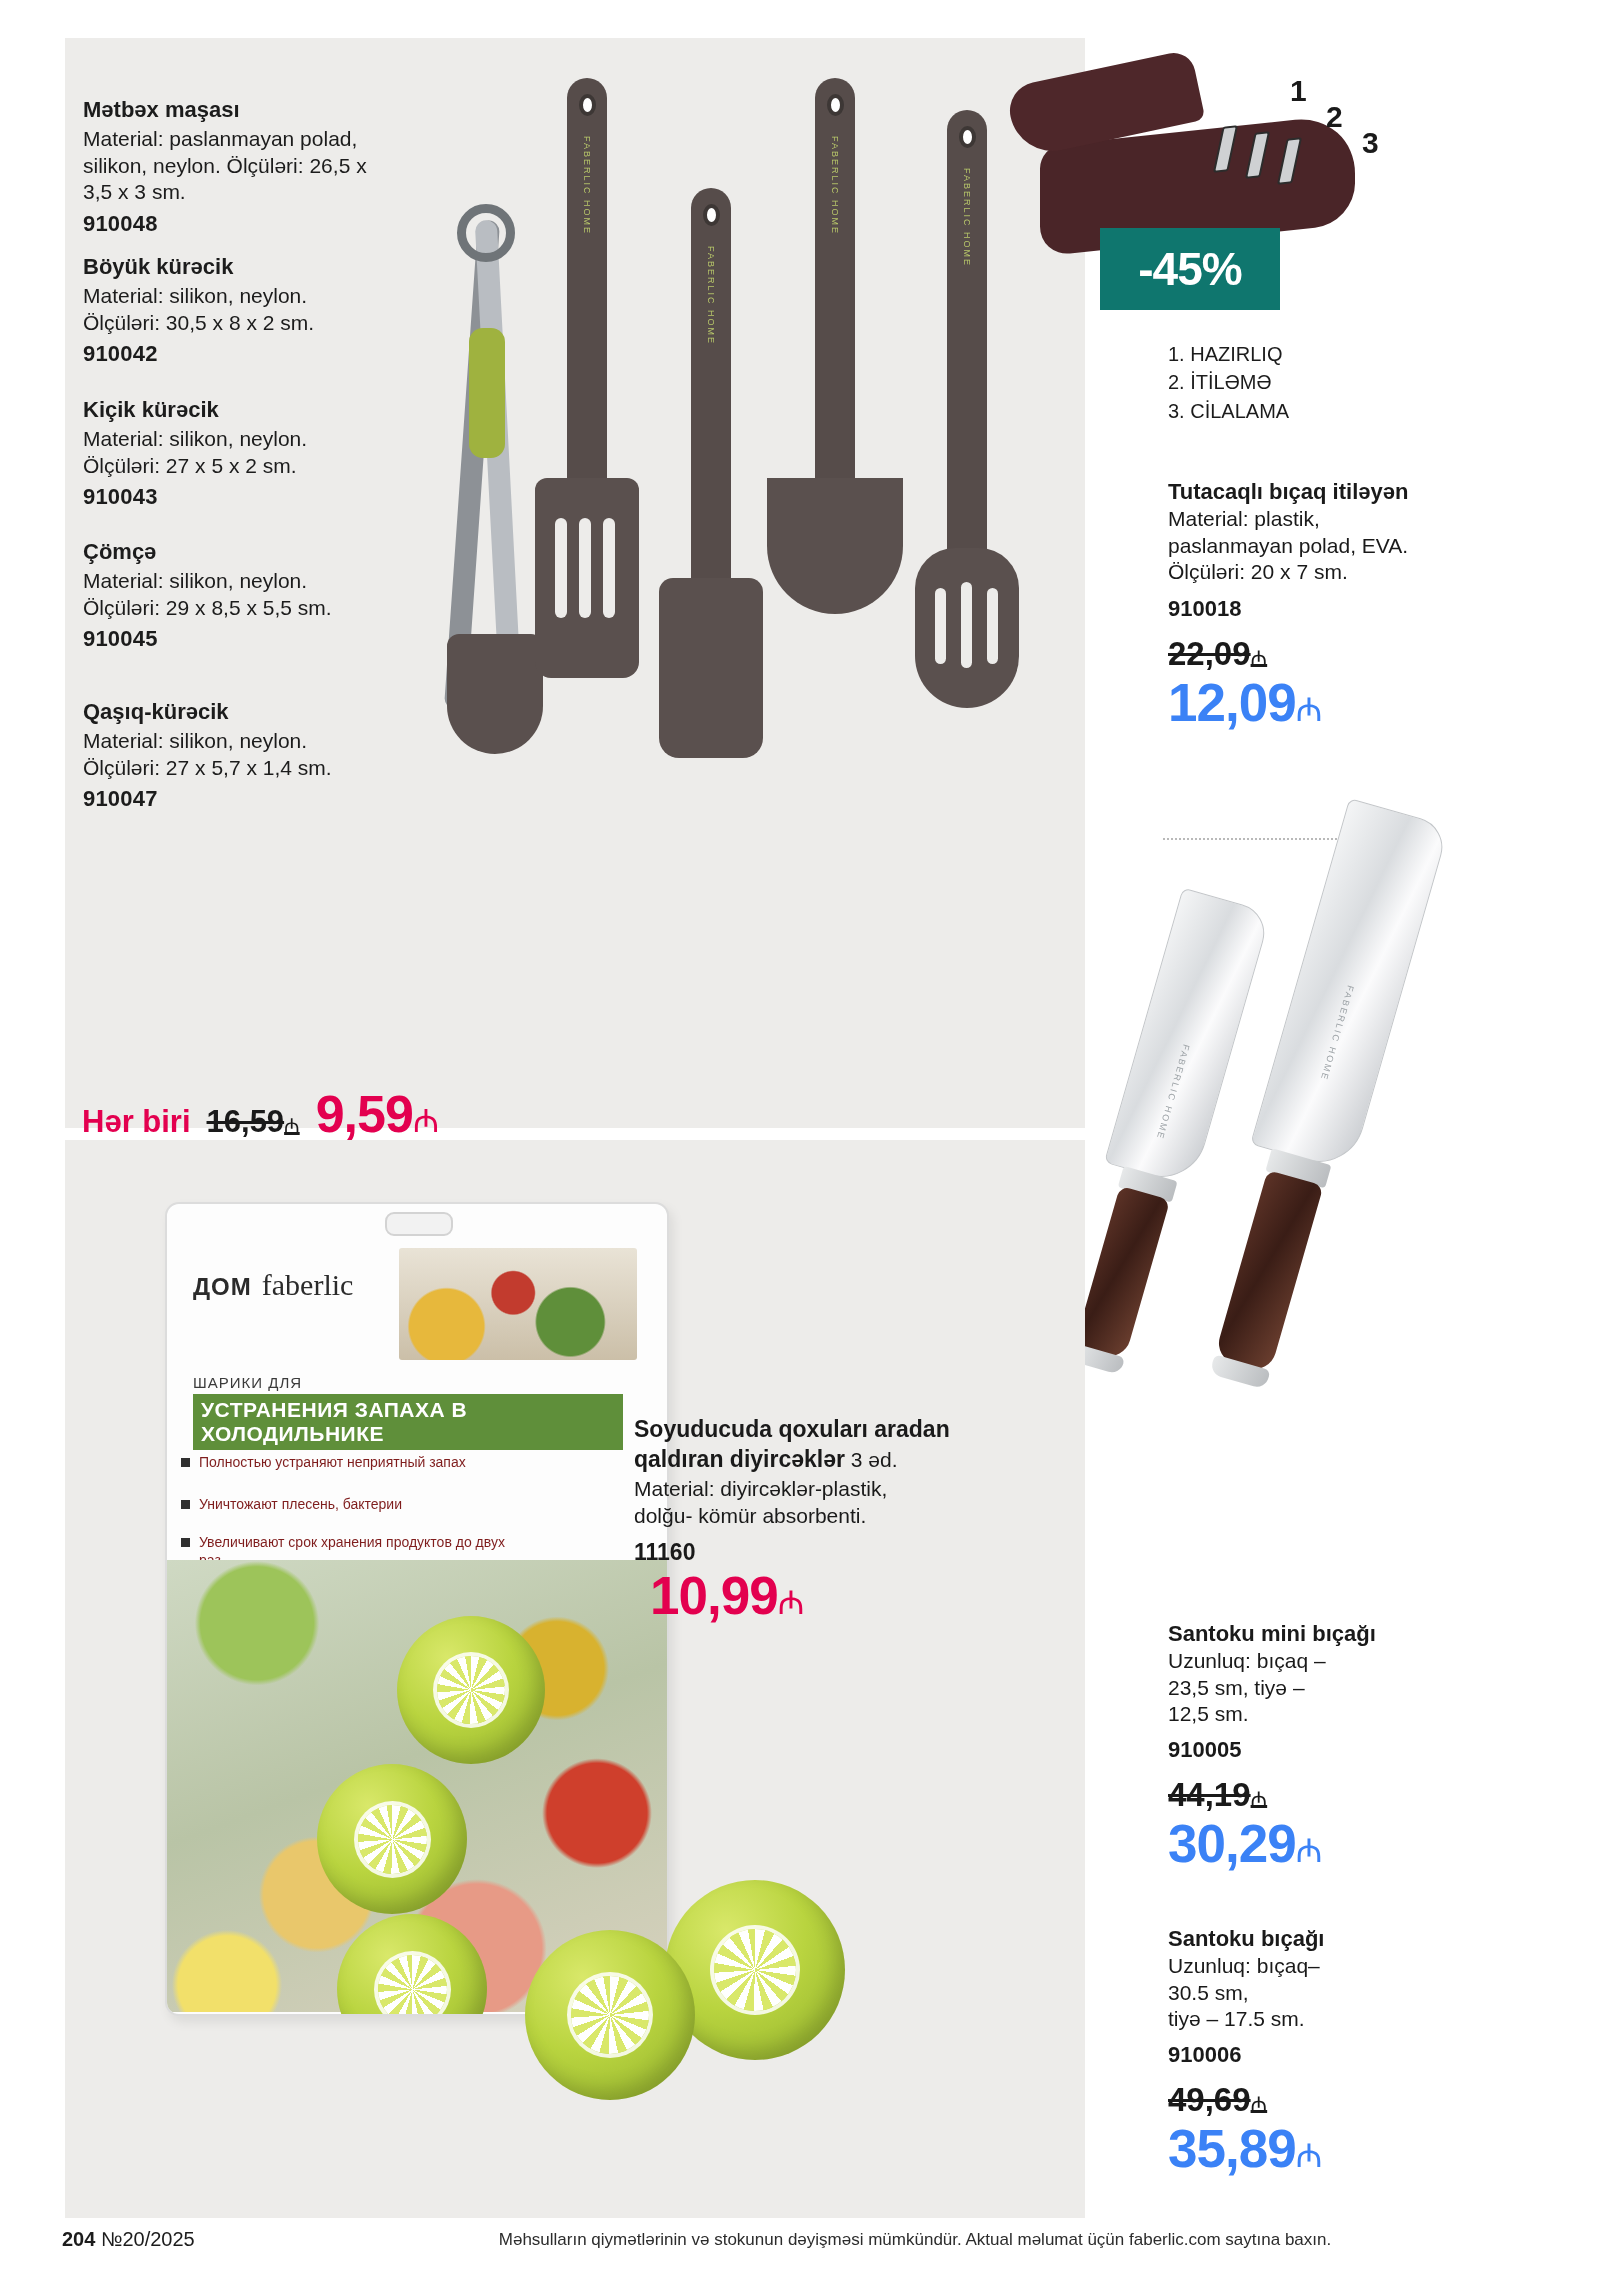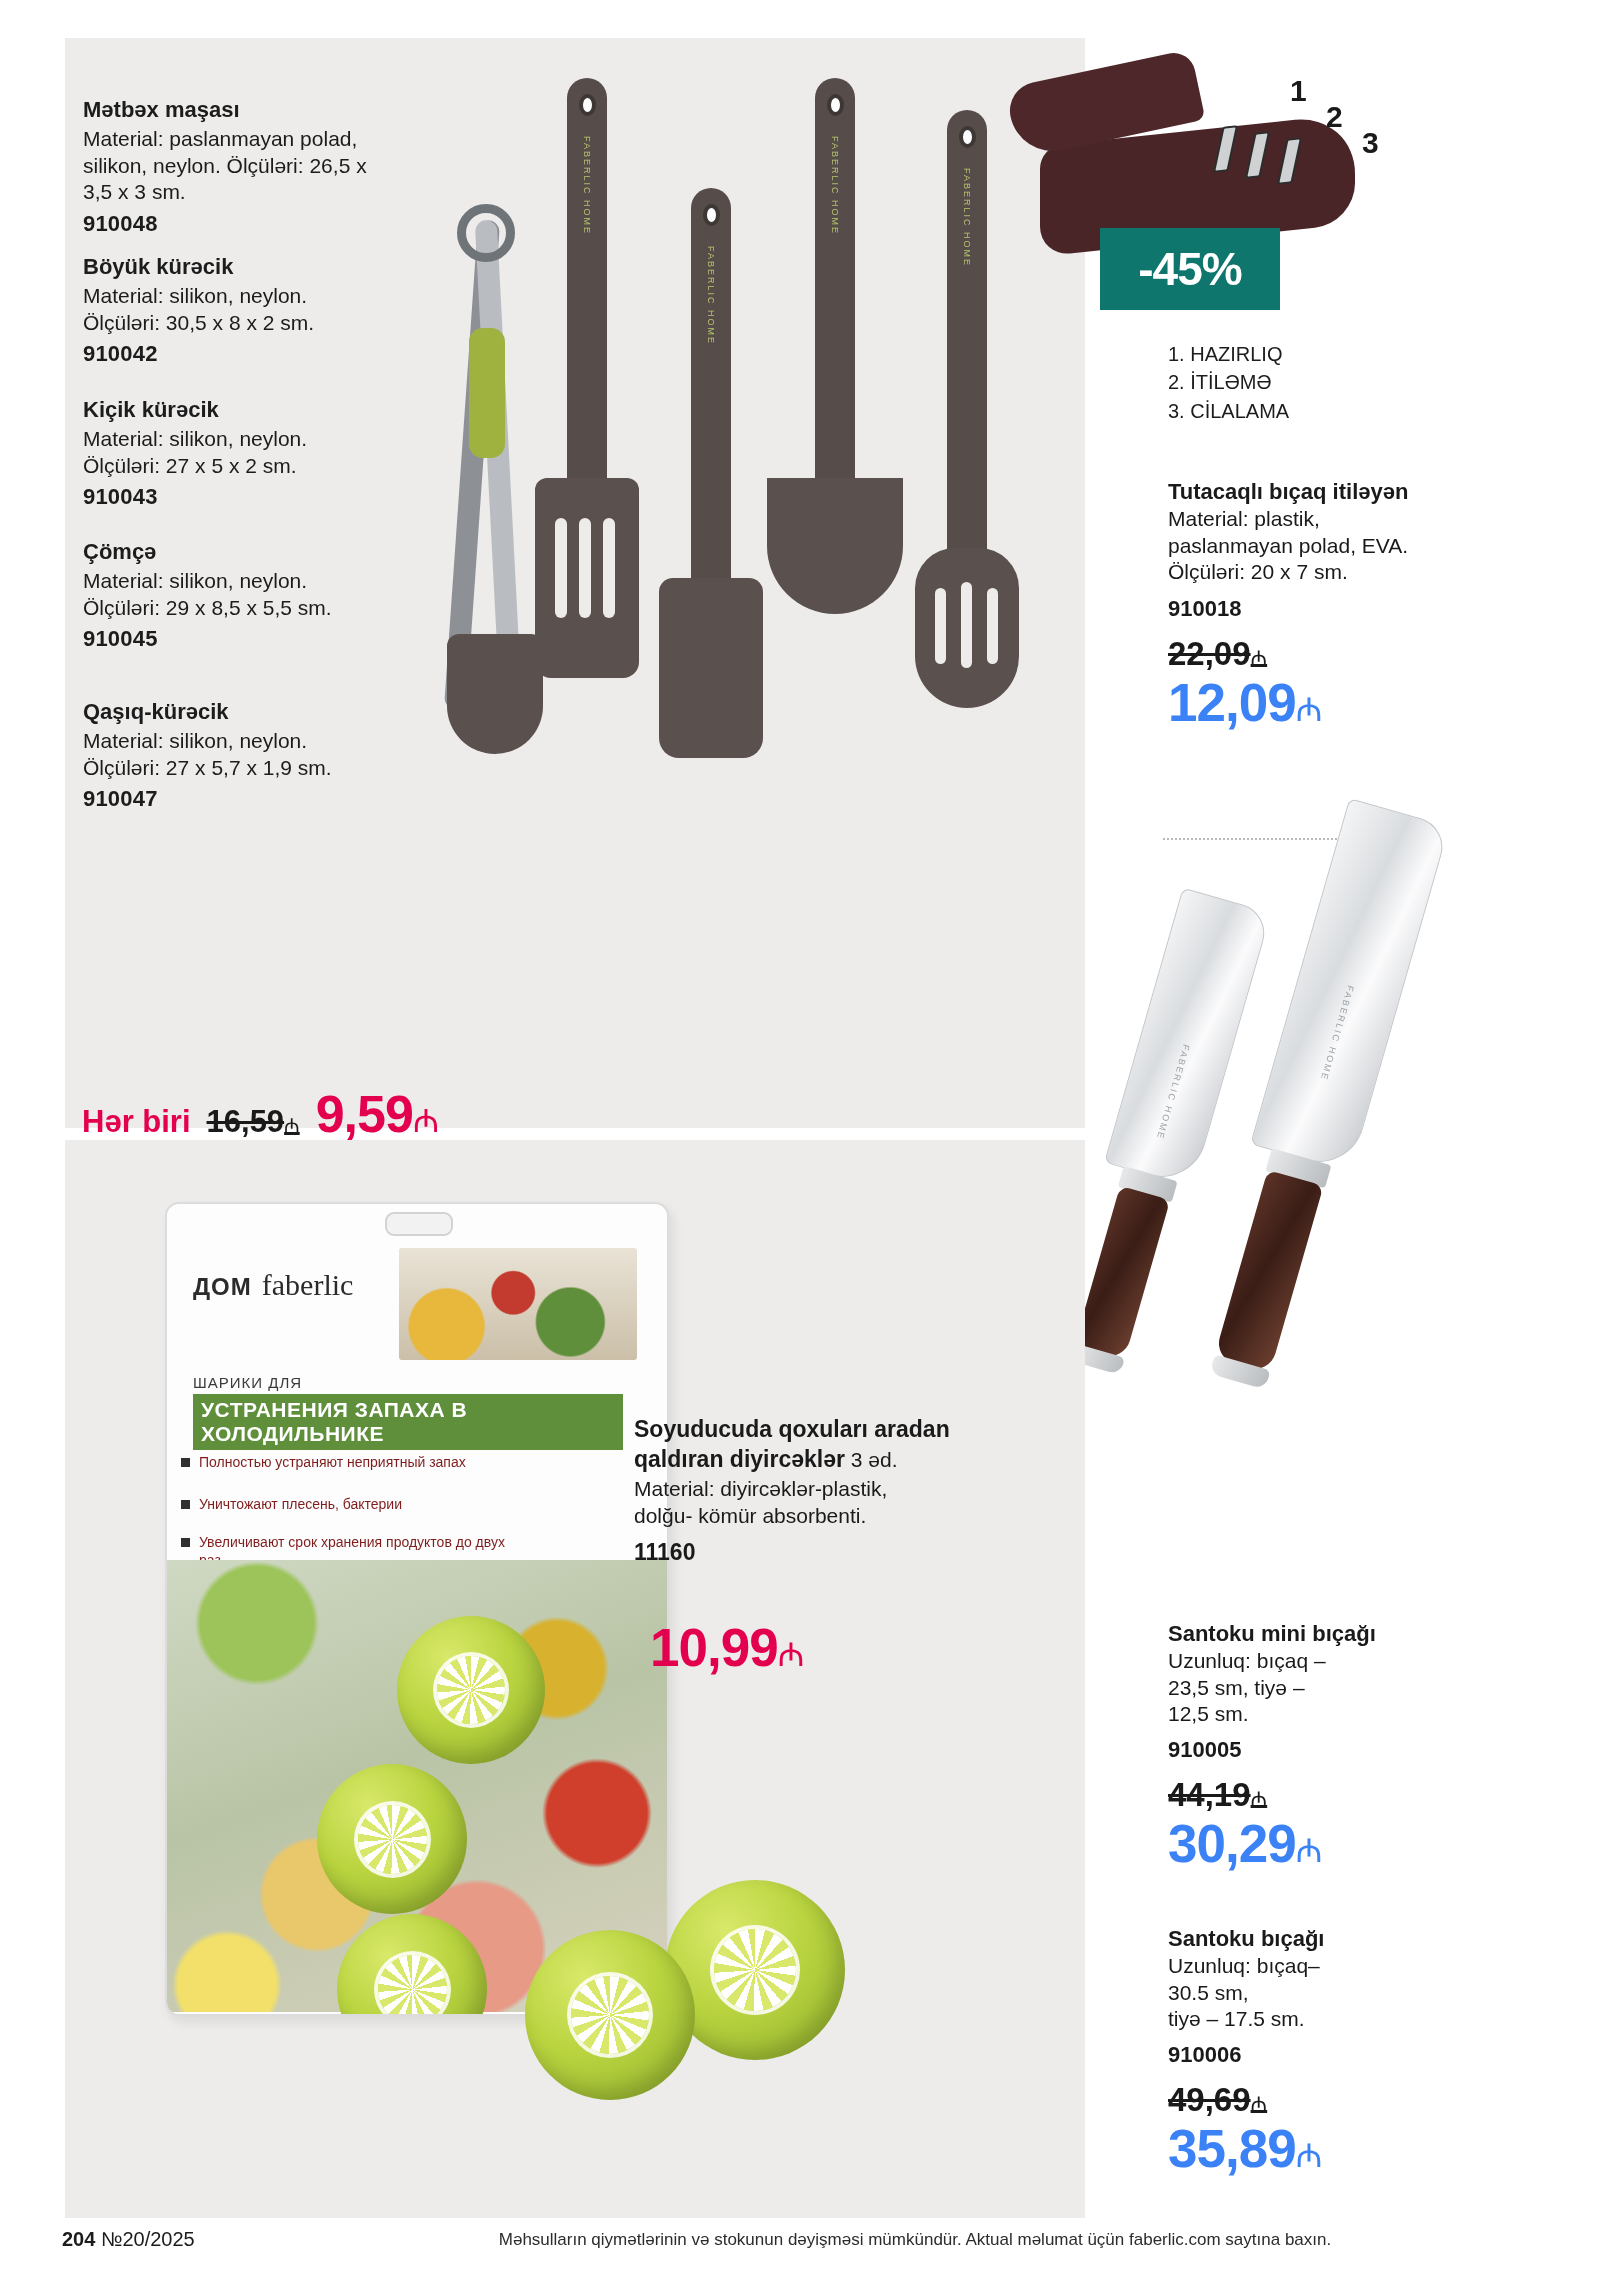"Ölçüləri: 27 x 5,7 x" span { text: 1,9 -> 1,4 }
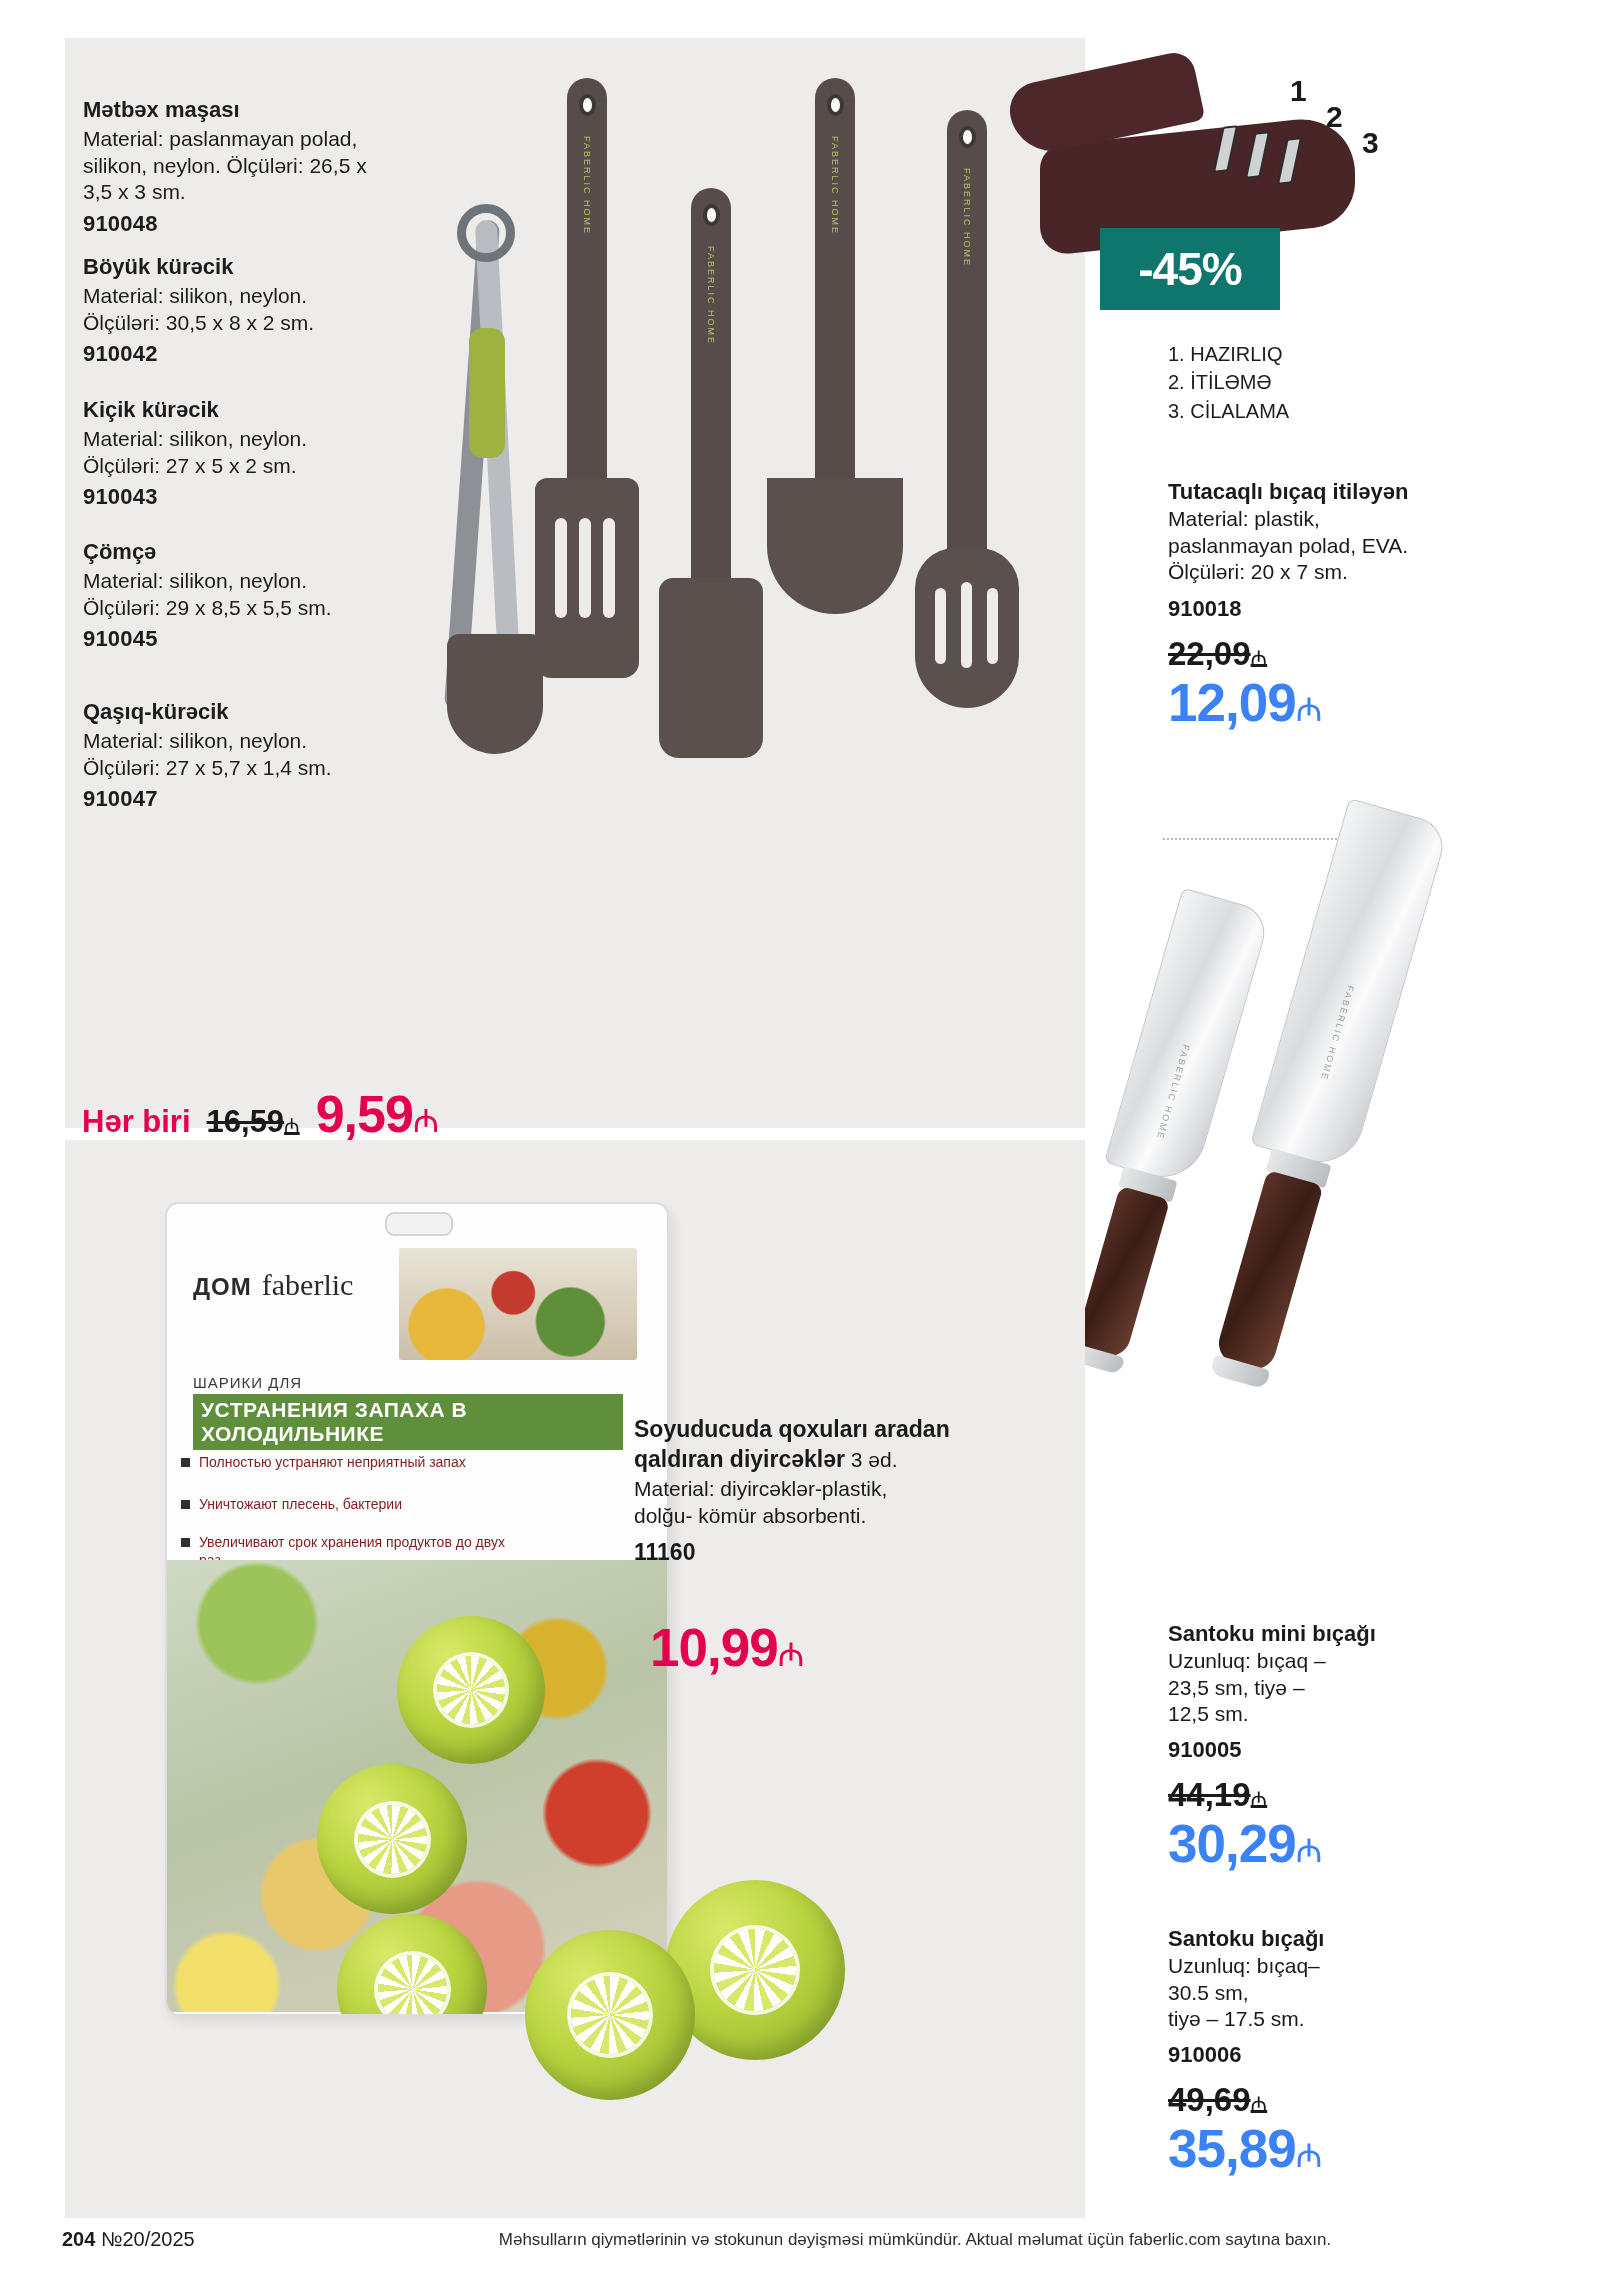"10,99₼" #fridge-price { top: 1617px -> 1565px }
